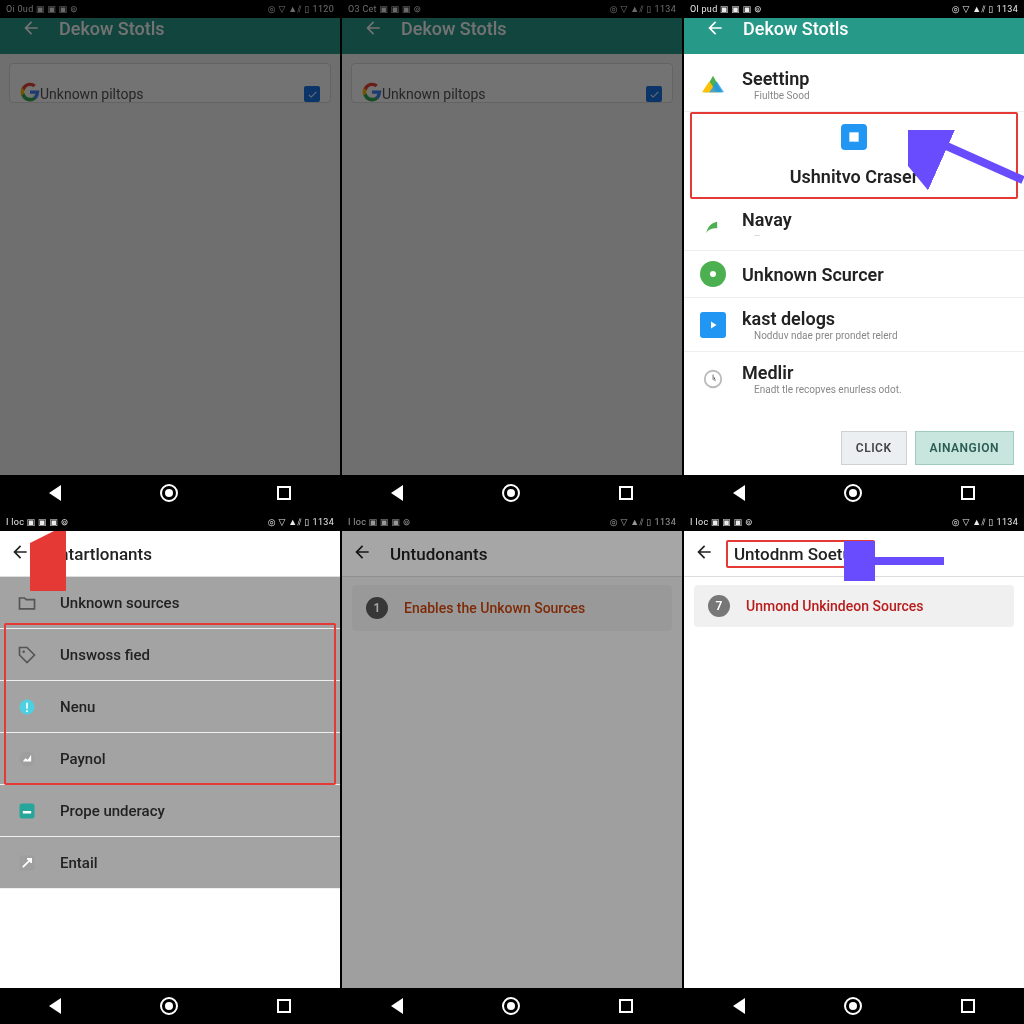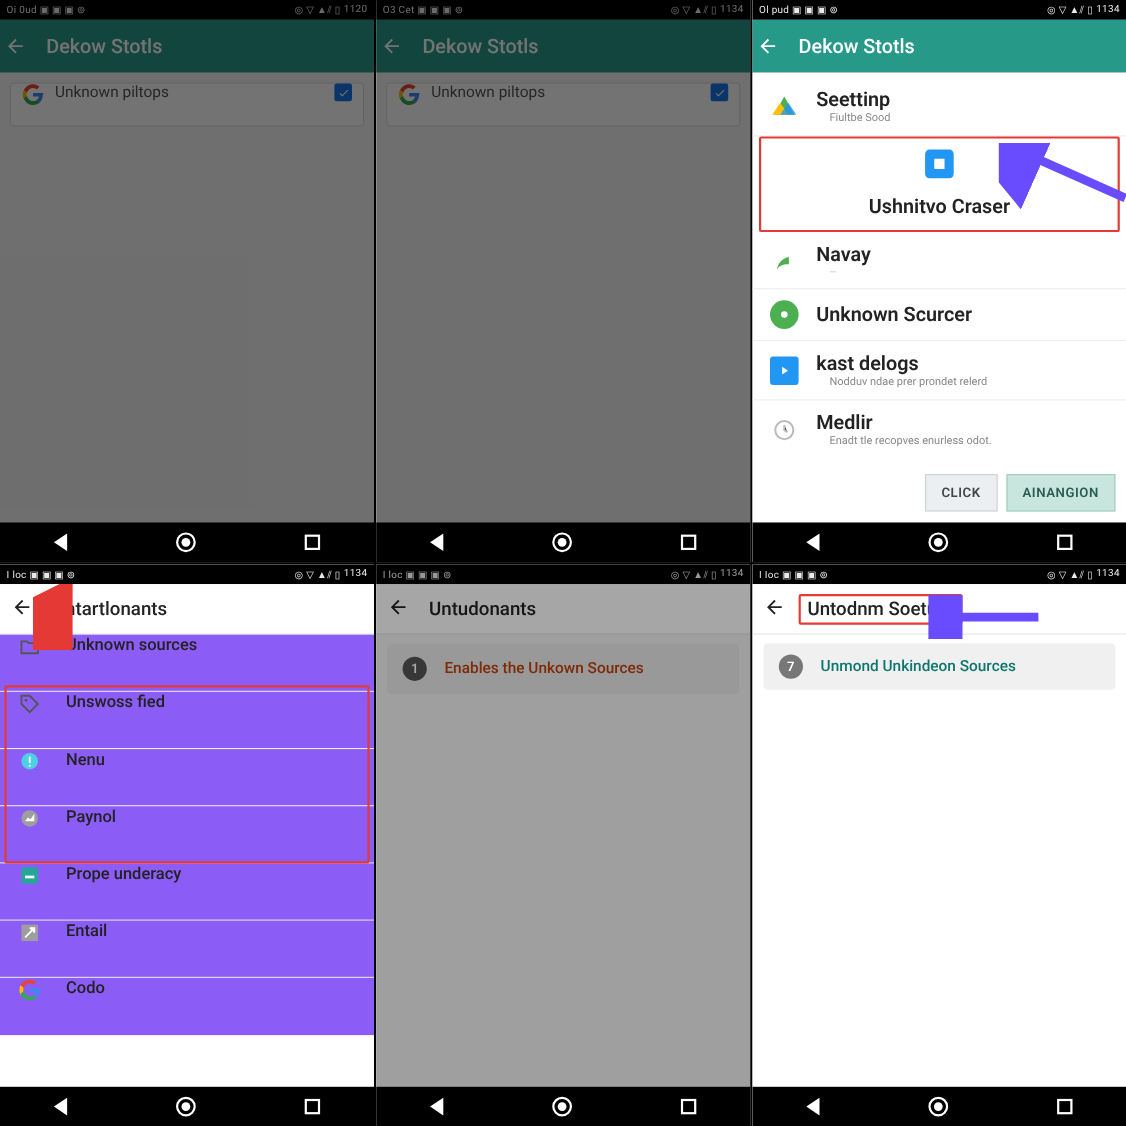"Dekow Stotls" .appbar { align-items: center -> none; height: 48px -> 36px; padding: 0 4px -> 0 21px }
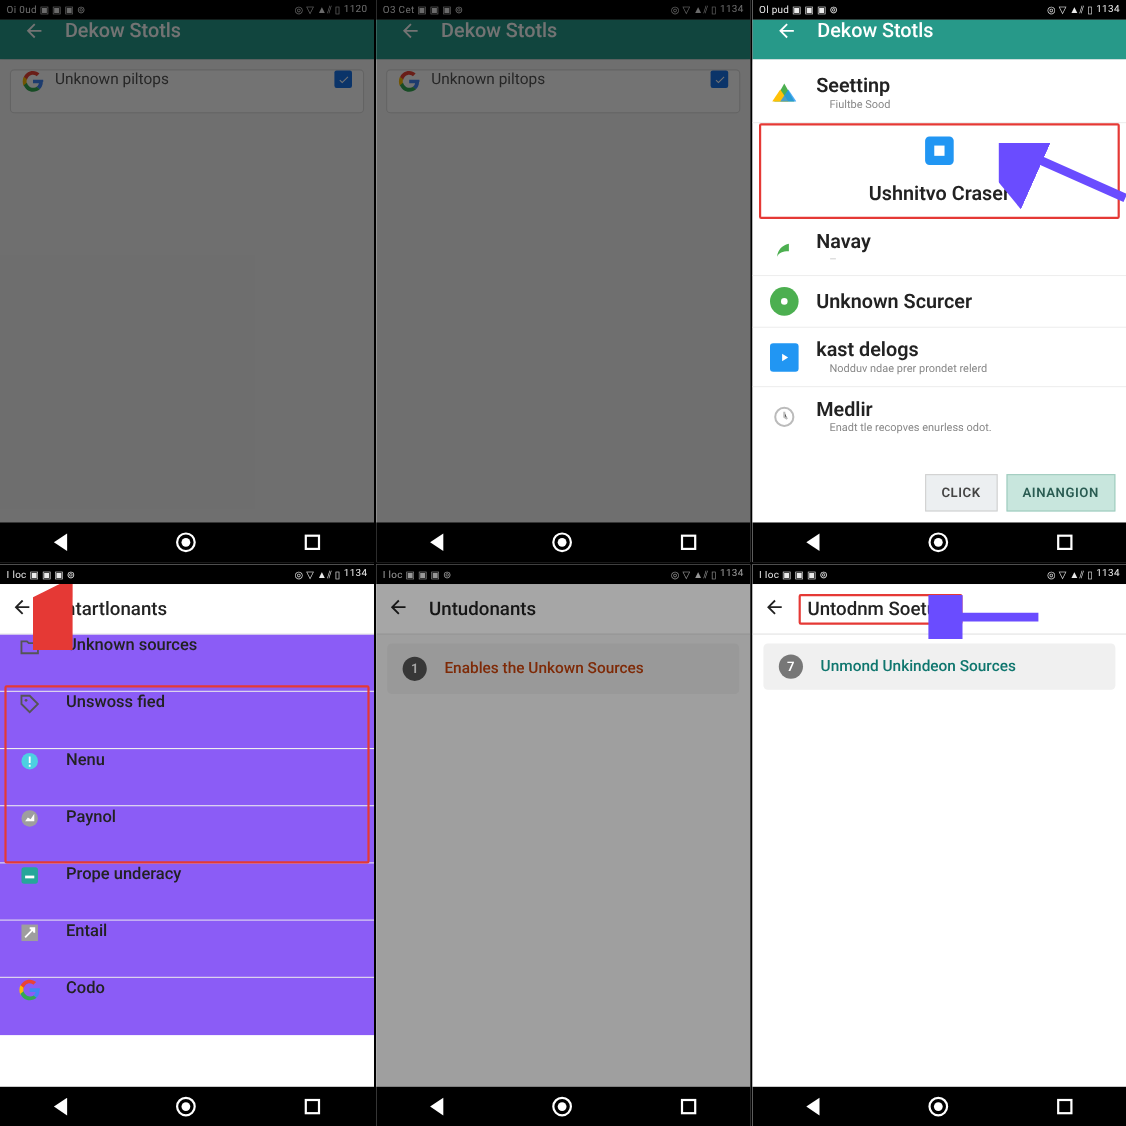"Unknown piltops" .search-chip { align-items: flex-start -> flex-end; gap: 10px -> 0 }
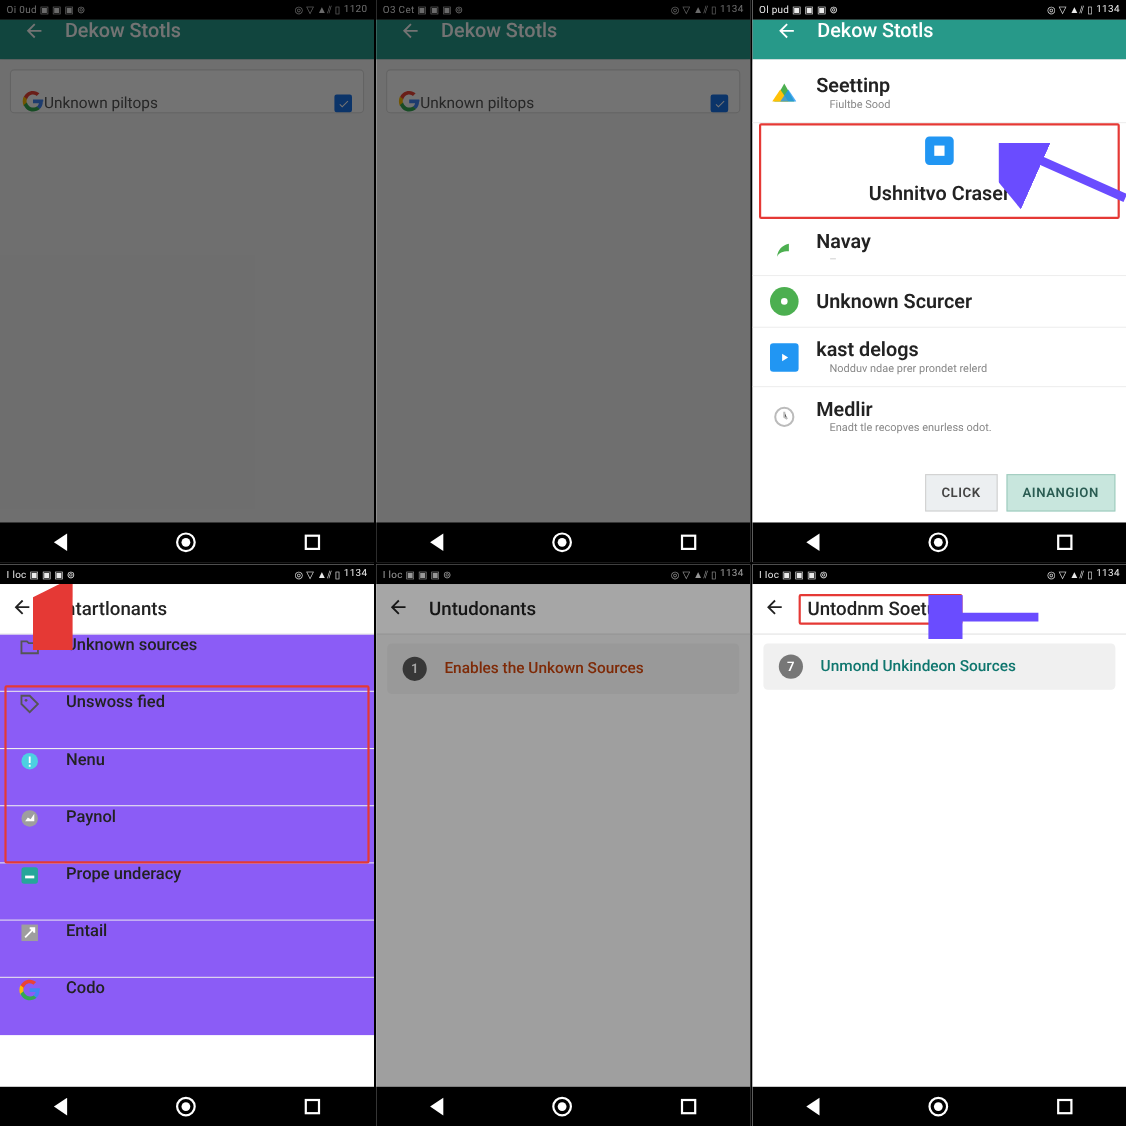"Unknown sources" .list-row { align-items: none -> center; background: #8b5cf6 -> #a3a3a3 }
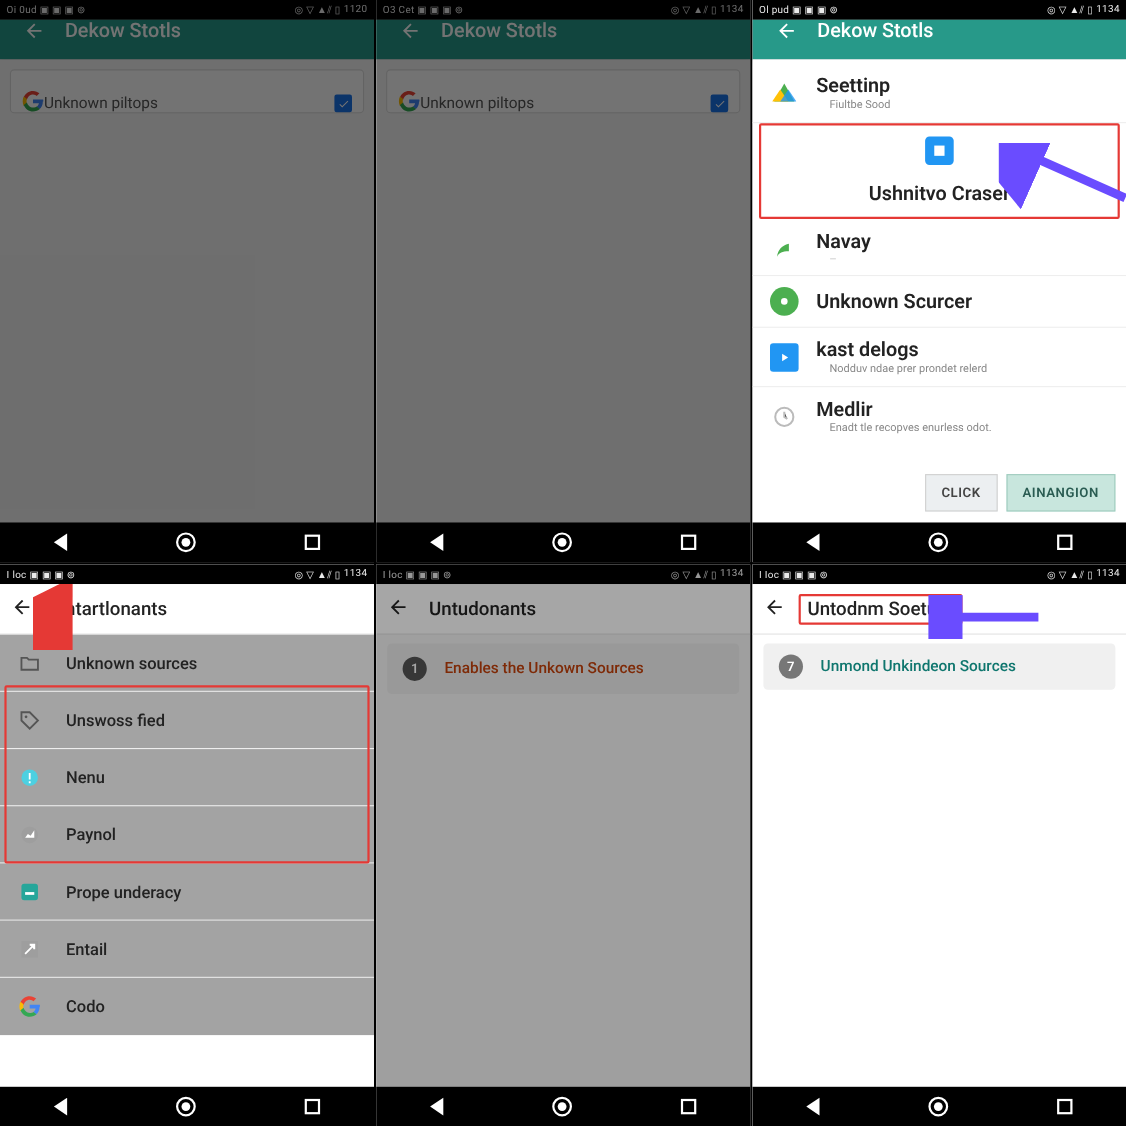"Unmond Unkindeon Sources" span.lbl { color: #0f766e -> #b91c1c }
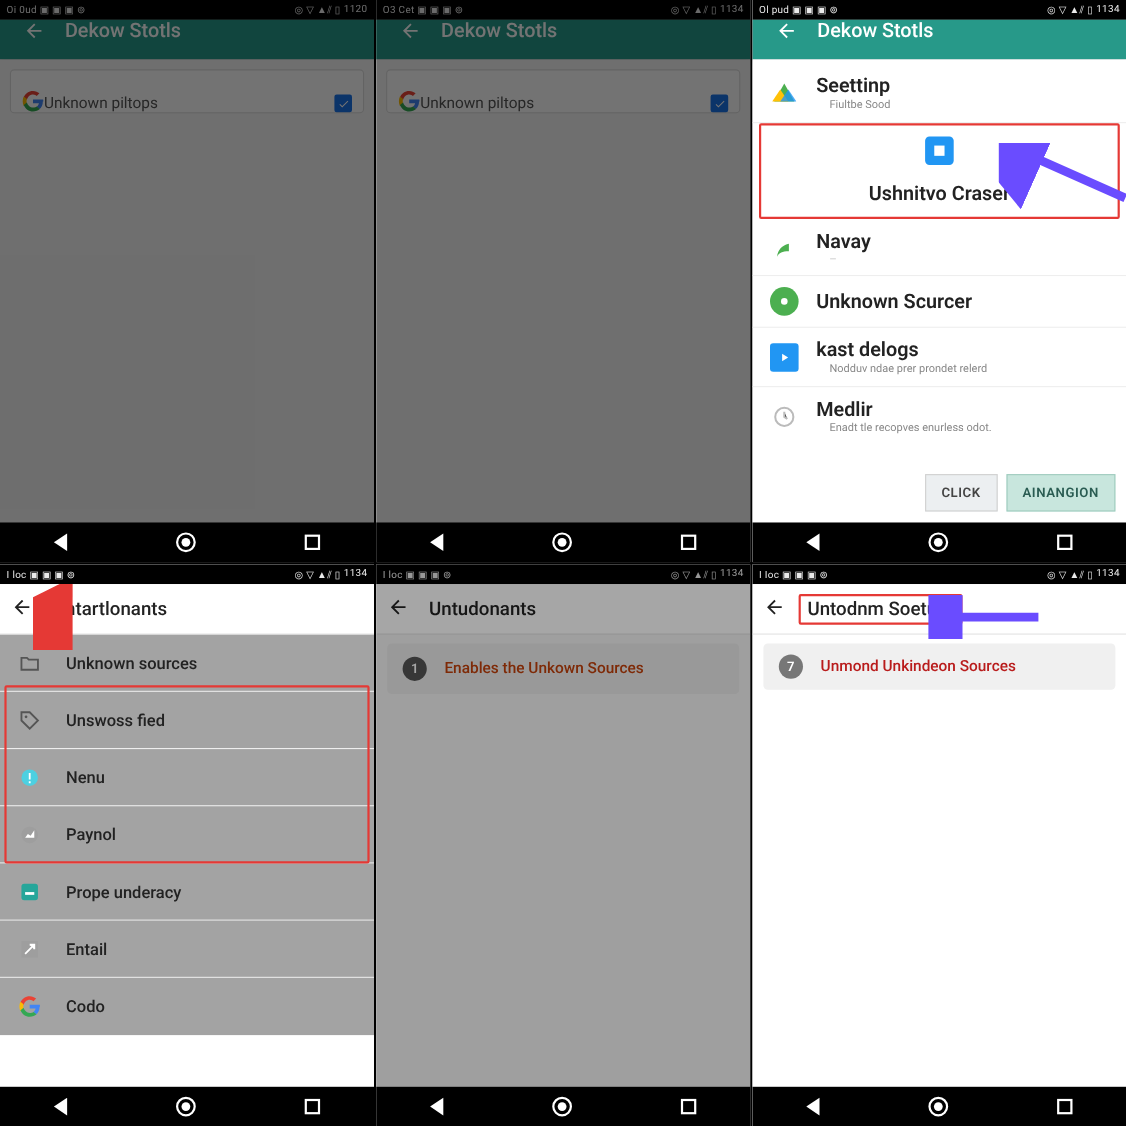"Codo" div.list-row { html: <div> <span> <svg> <path></path> <path></path> <path></path> <path></path> </svg> </span> <span>Codo</span> </div> -> none }
